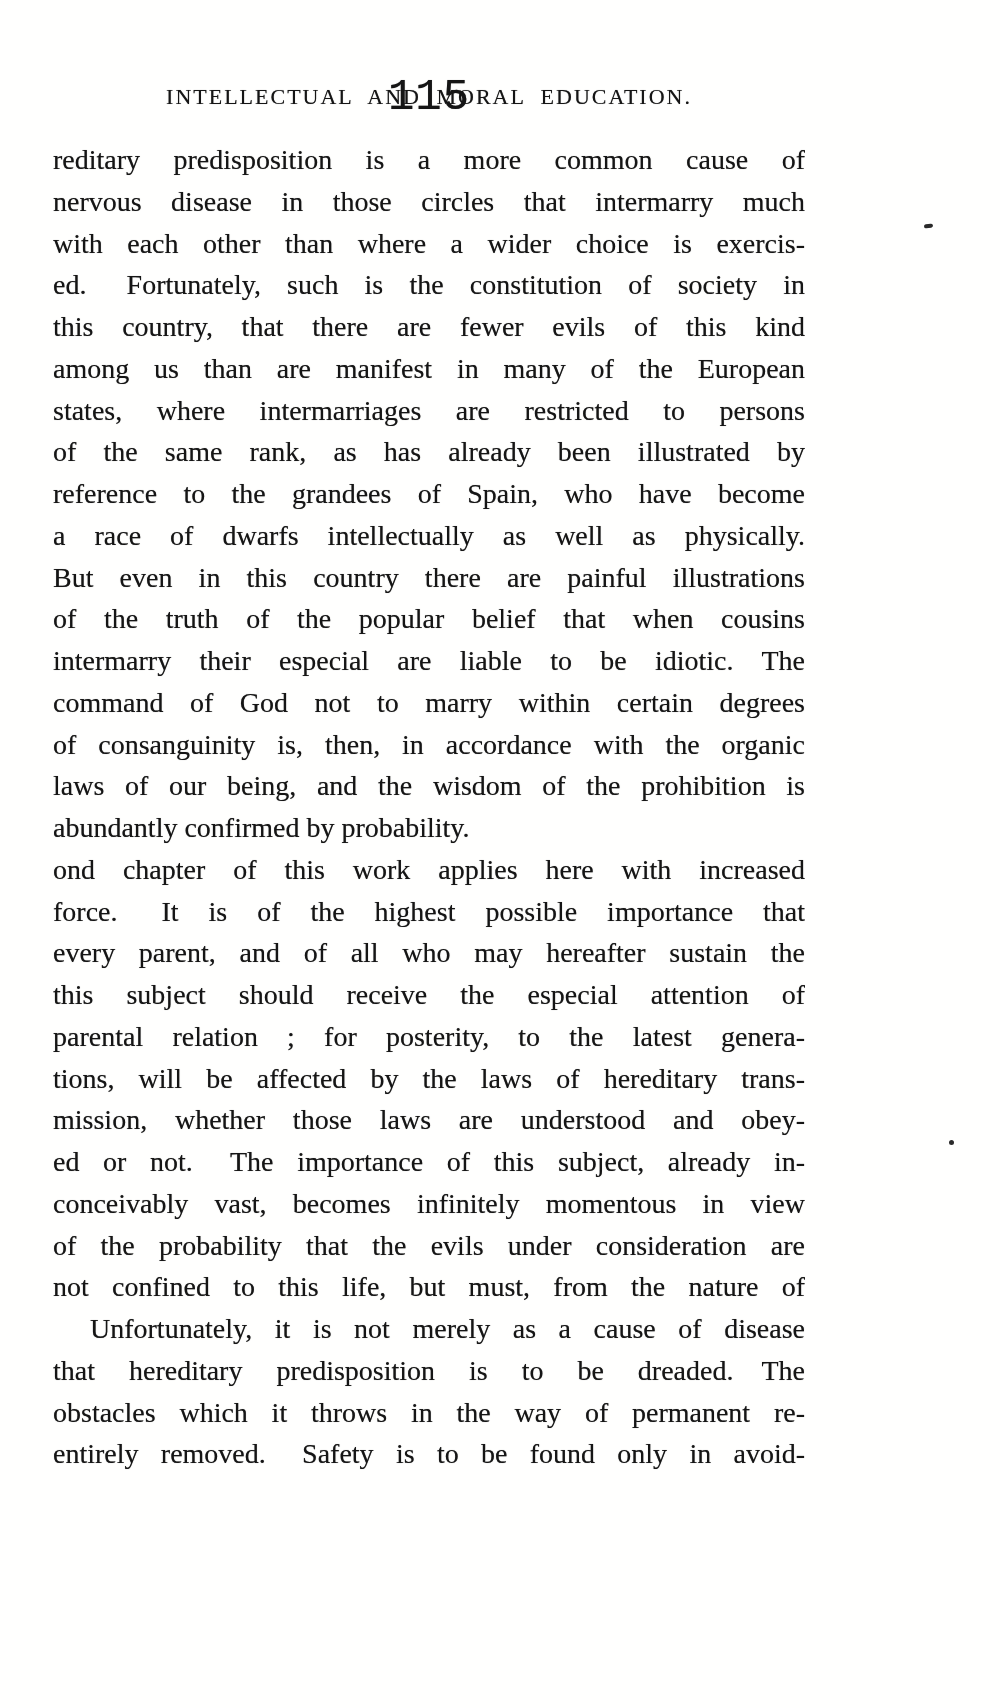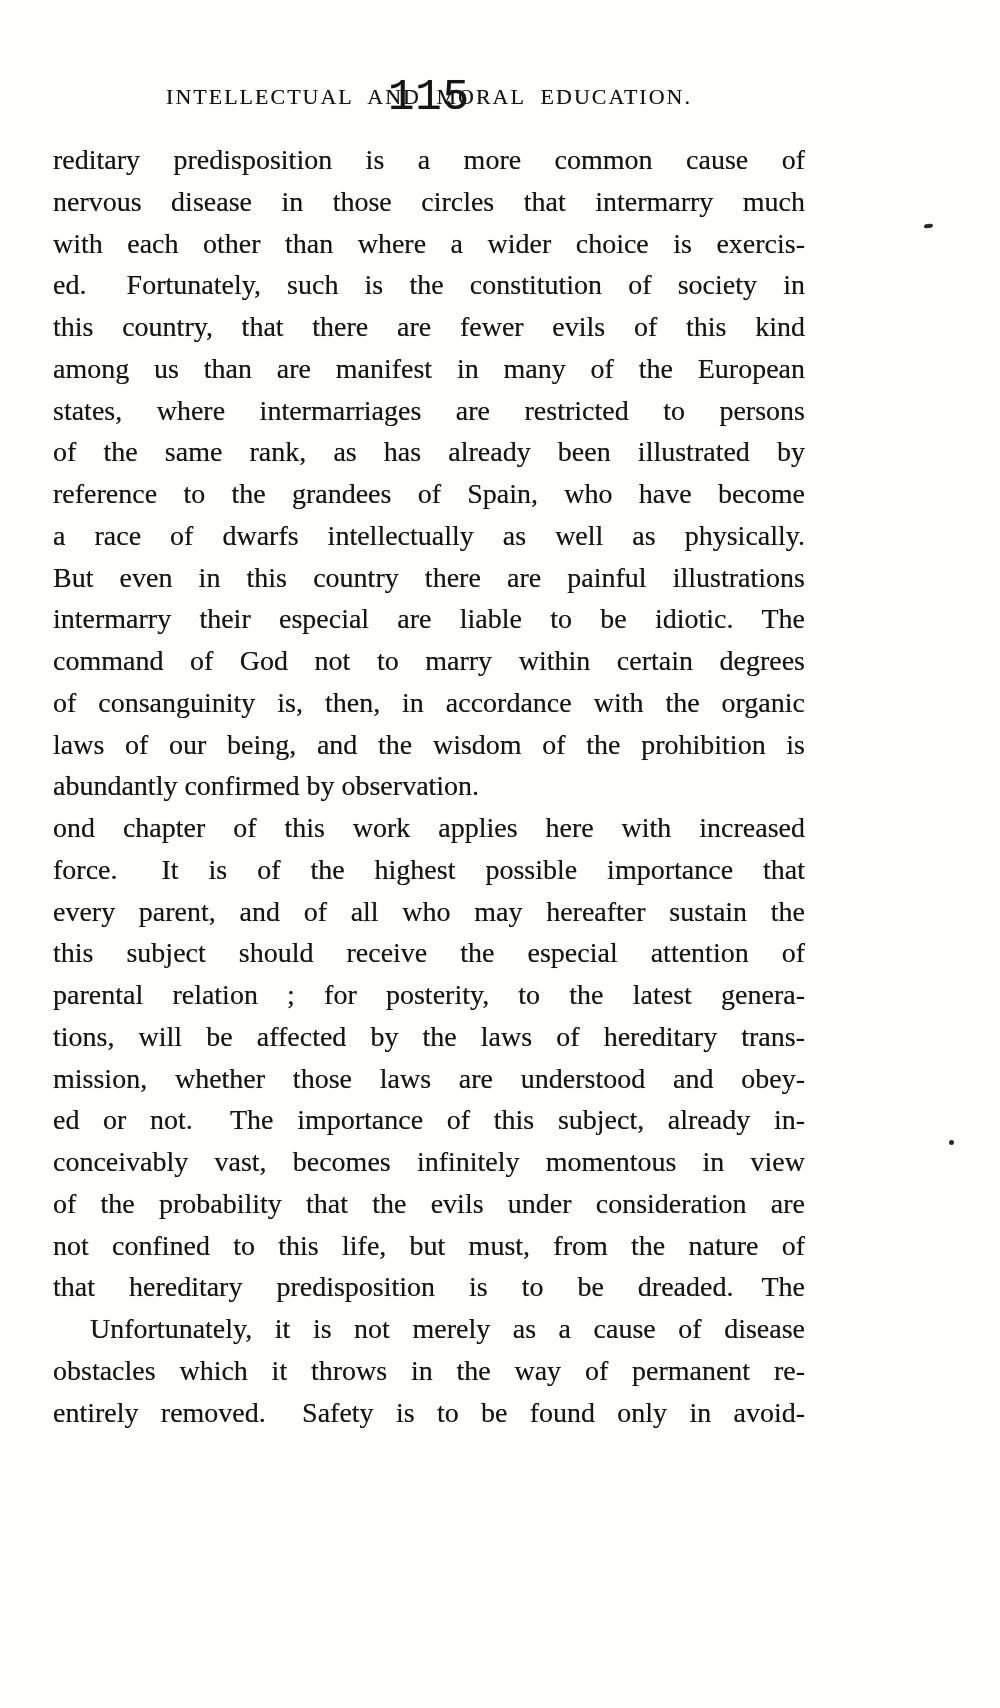"of the truth of the" div.line { html: none -> <div>of the truth of the popular belief that when cousins</div> }
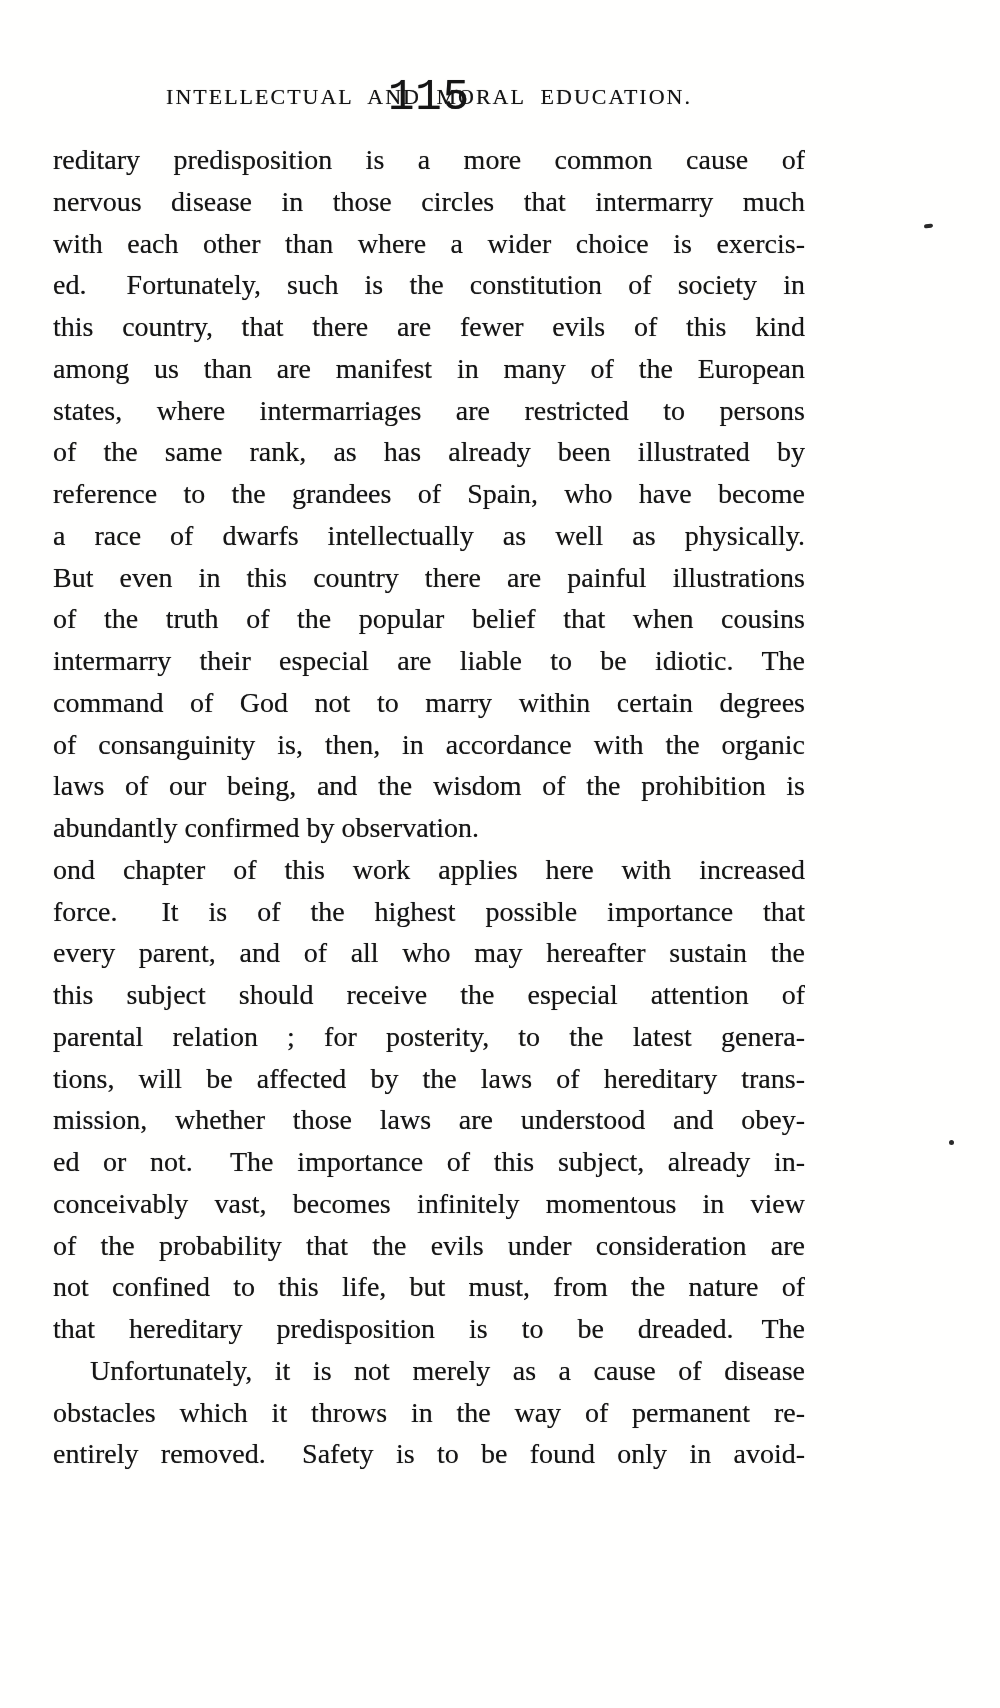"abundantly confirmed by observation." div.line { text: observation -> probability }
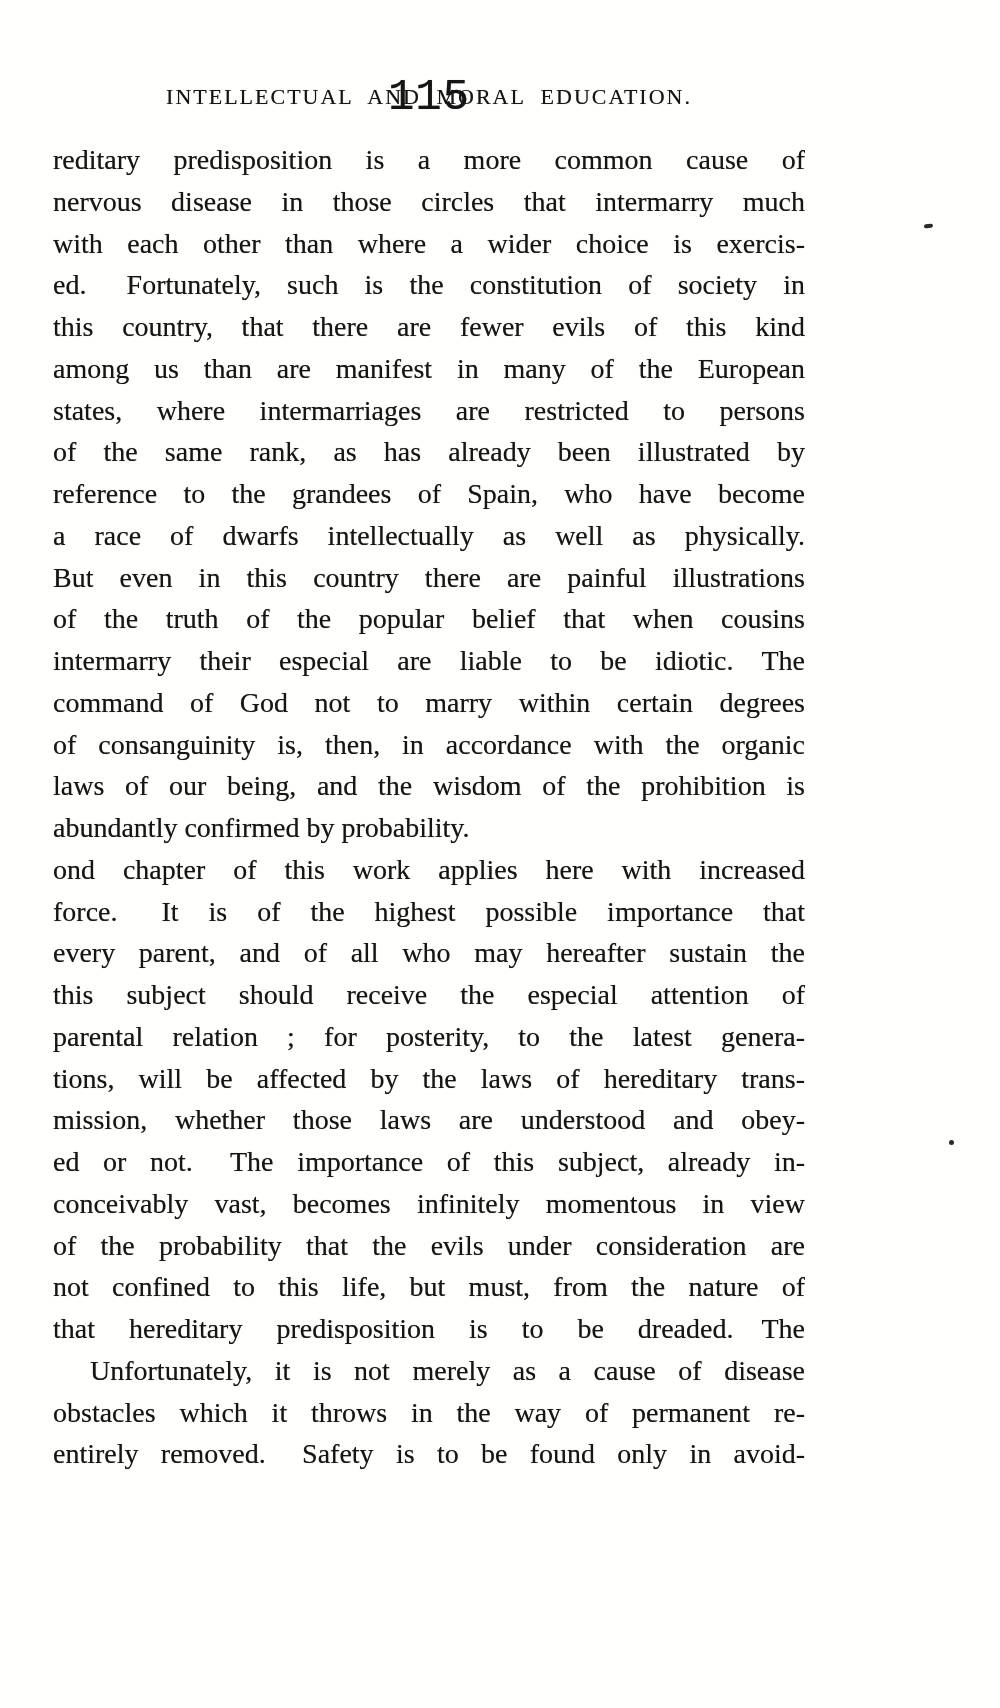"that hereditary predisposition is to" div.line { order: before "Unfortunately, it is not merely" -> after "Unfortunately, it is not merely" }
